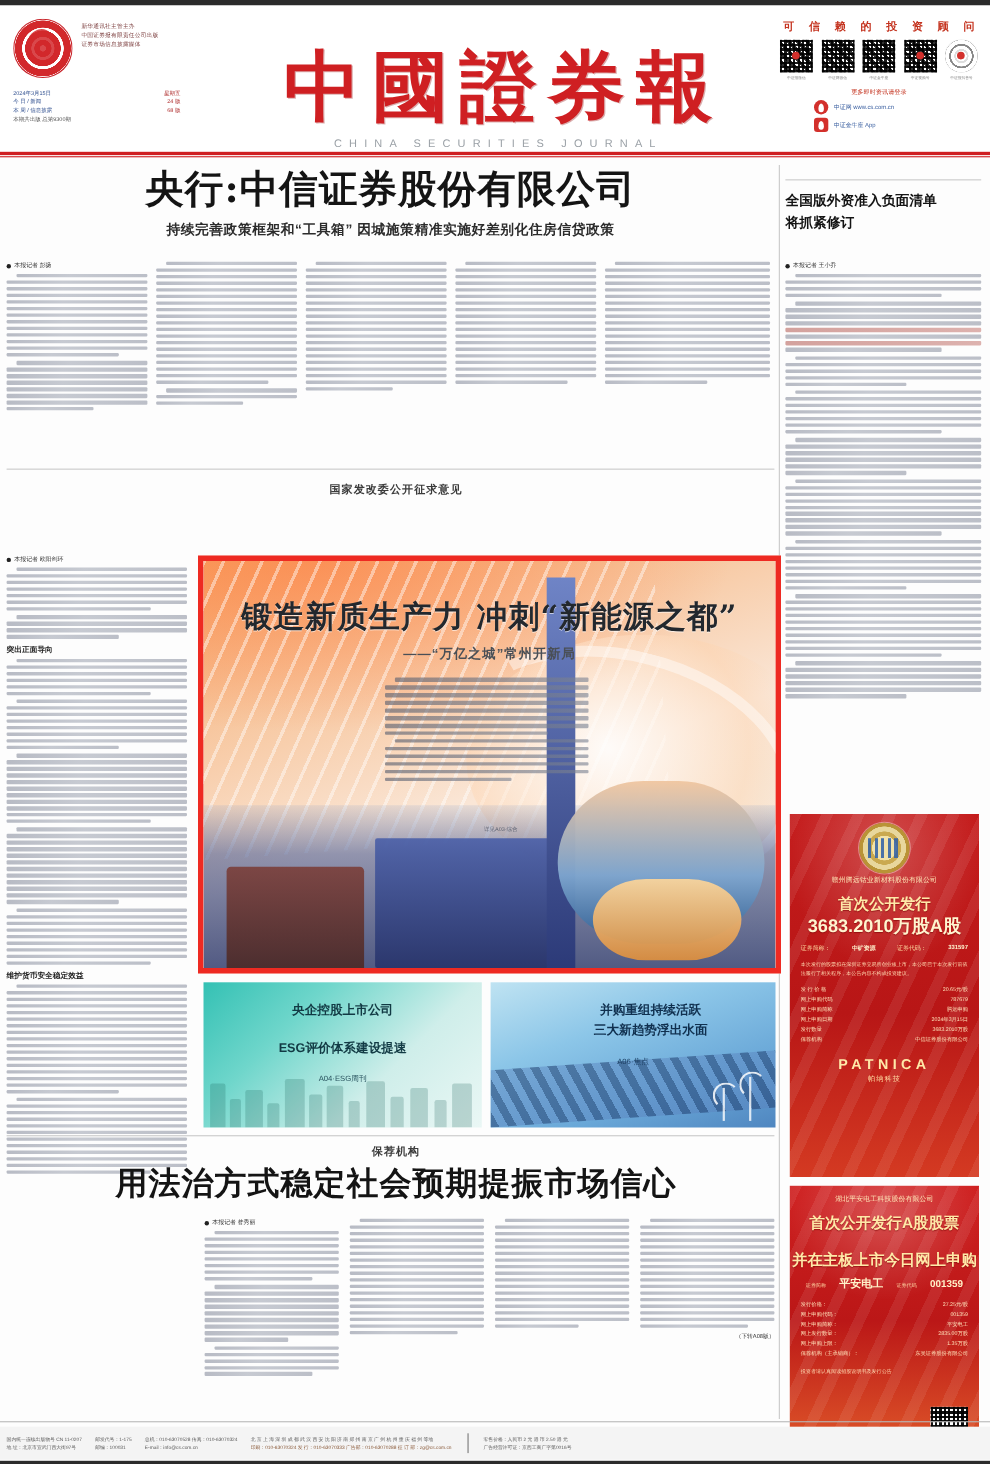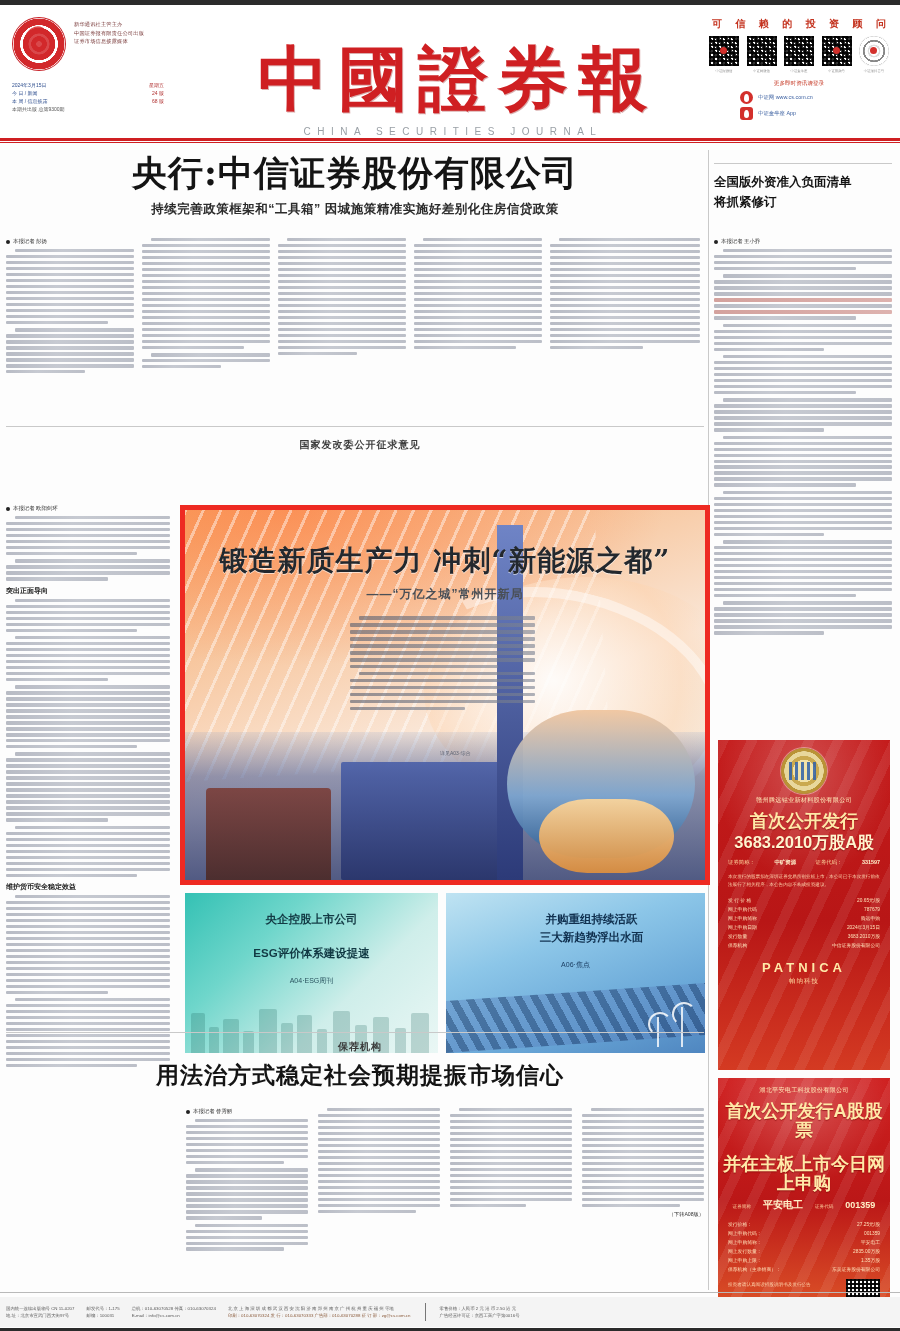"首次公开发行" .ipo-h1 { font-size: 18px -> 14px }
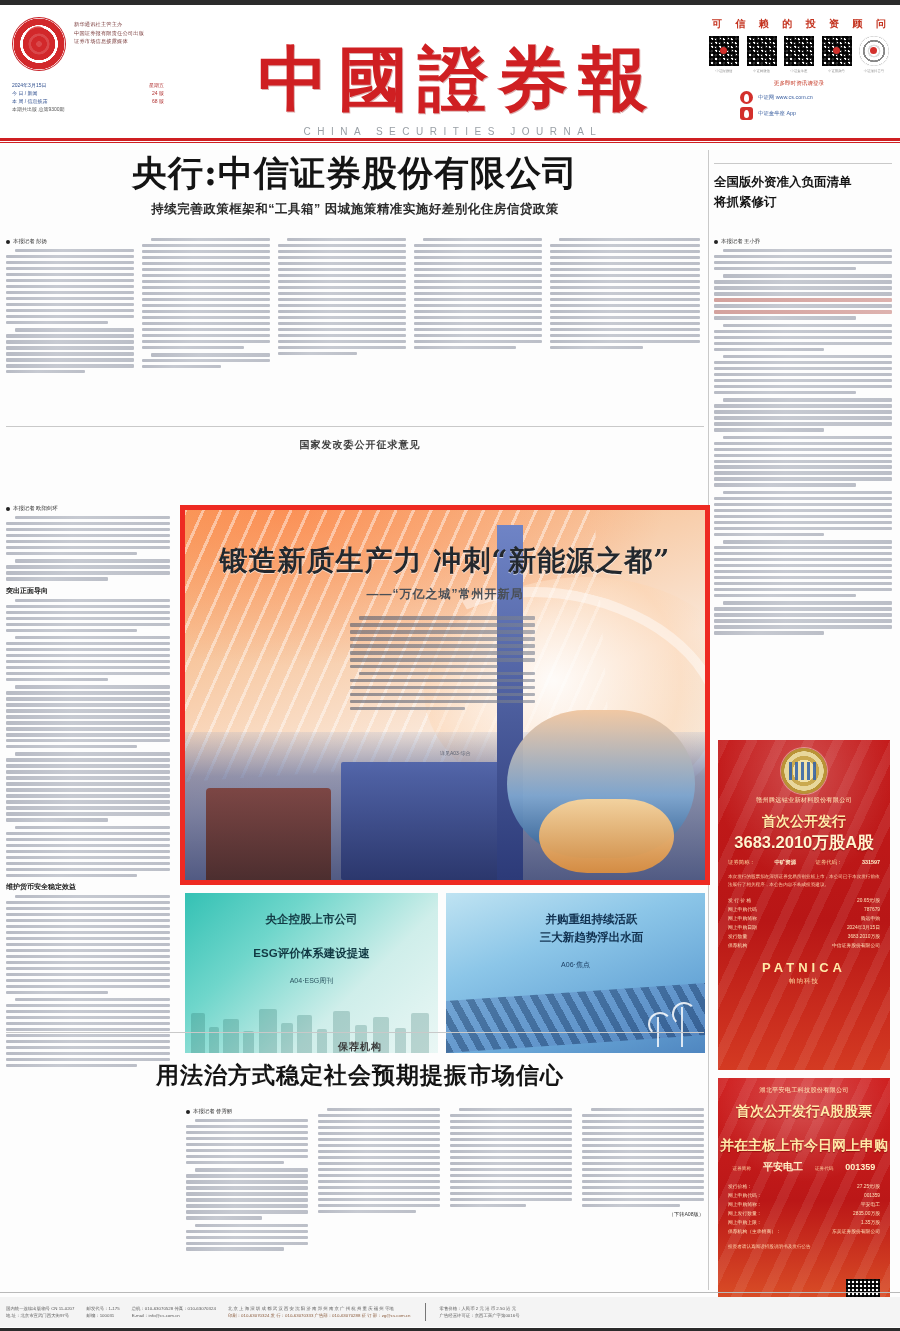"央企控股上市公司" .ad-sm { height: 160px -> 132px }
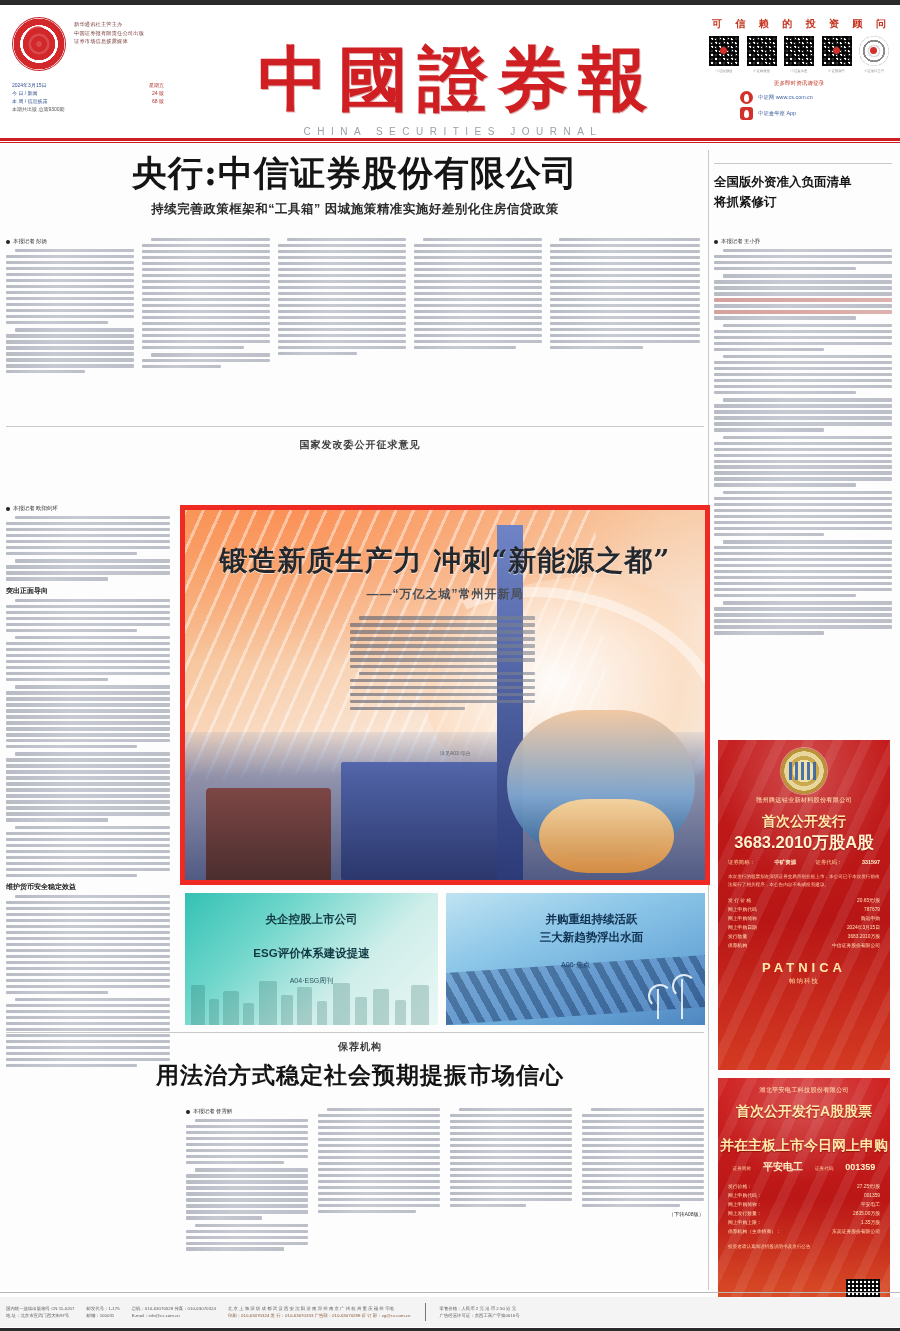"用法治方式稳定社会预期提振市场信心" .hl-d .h1 { font-size: 23px -> 29px }
